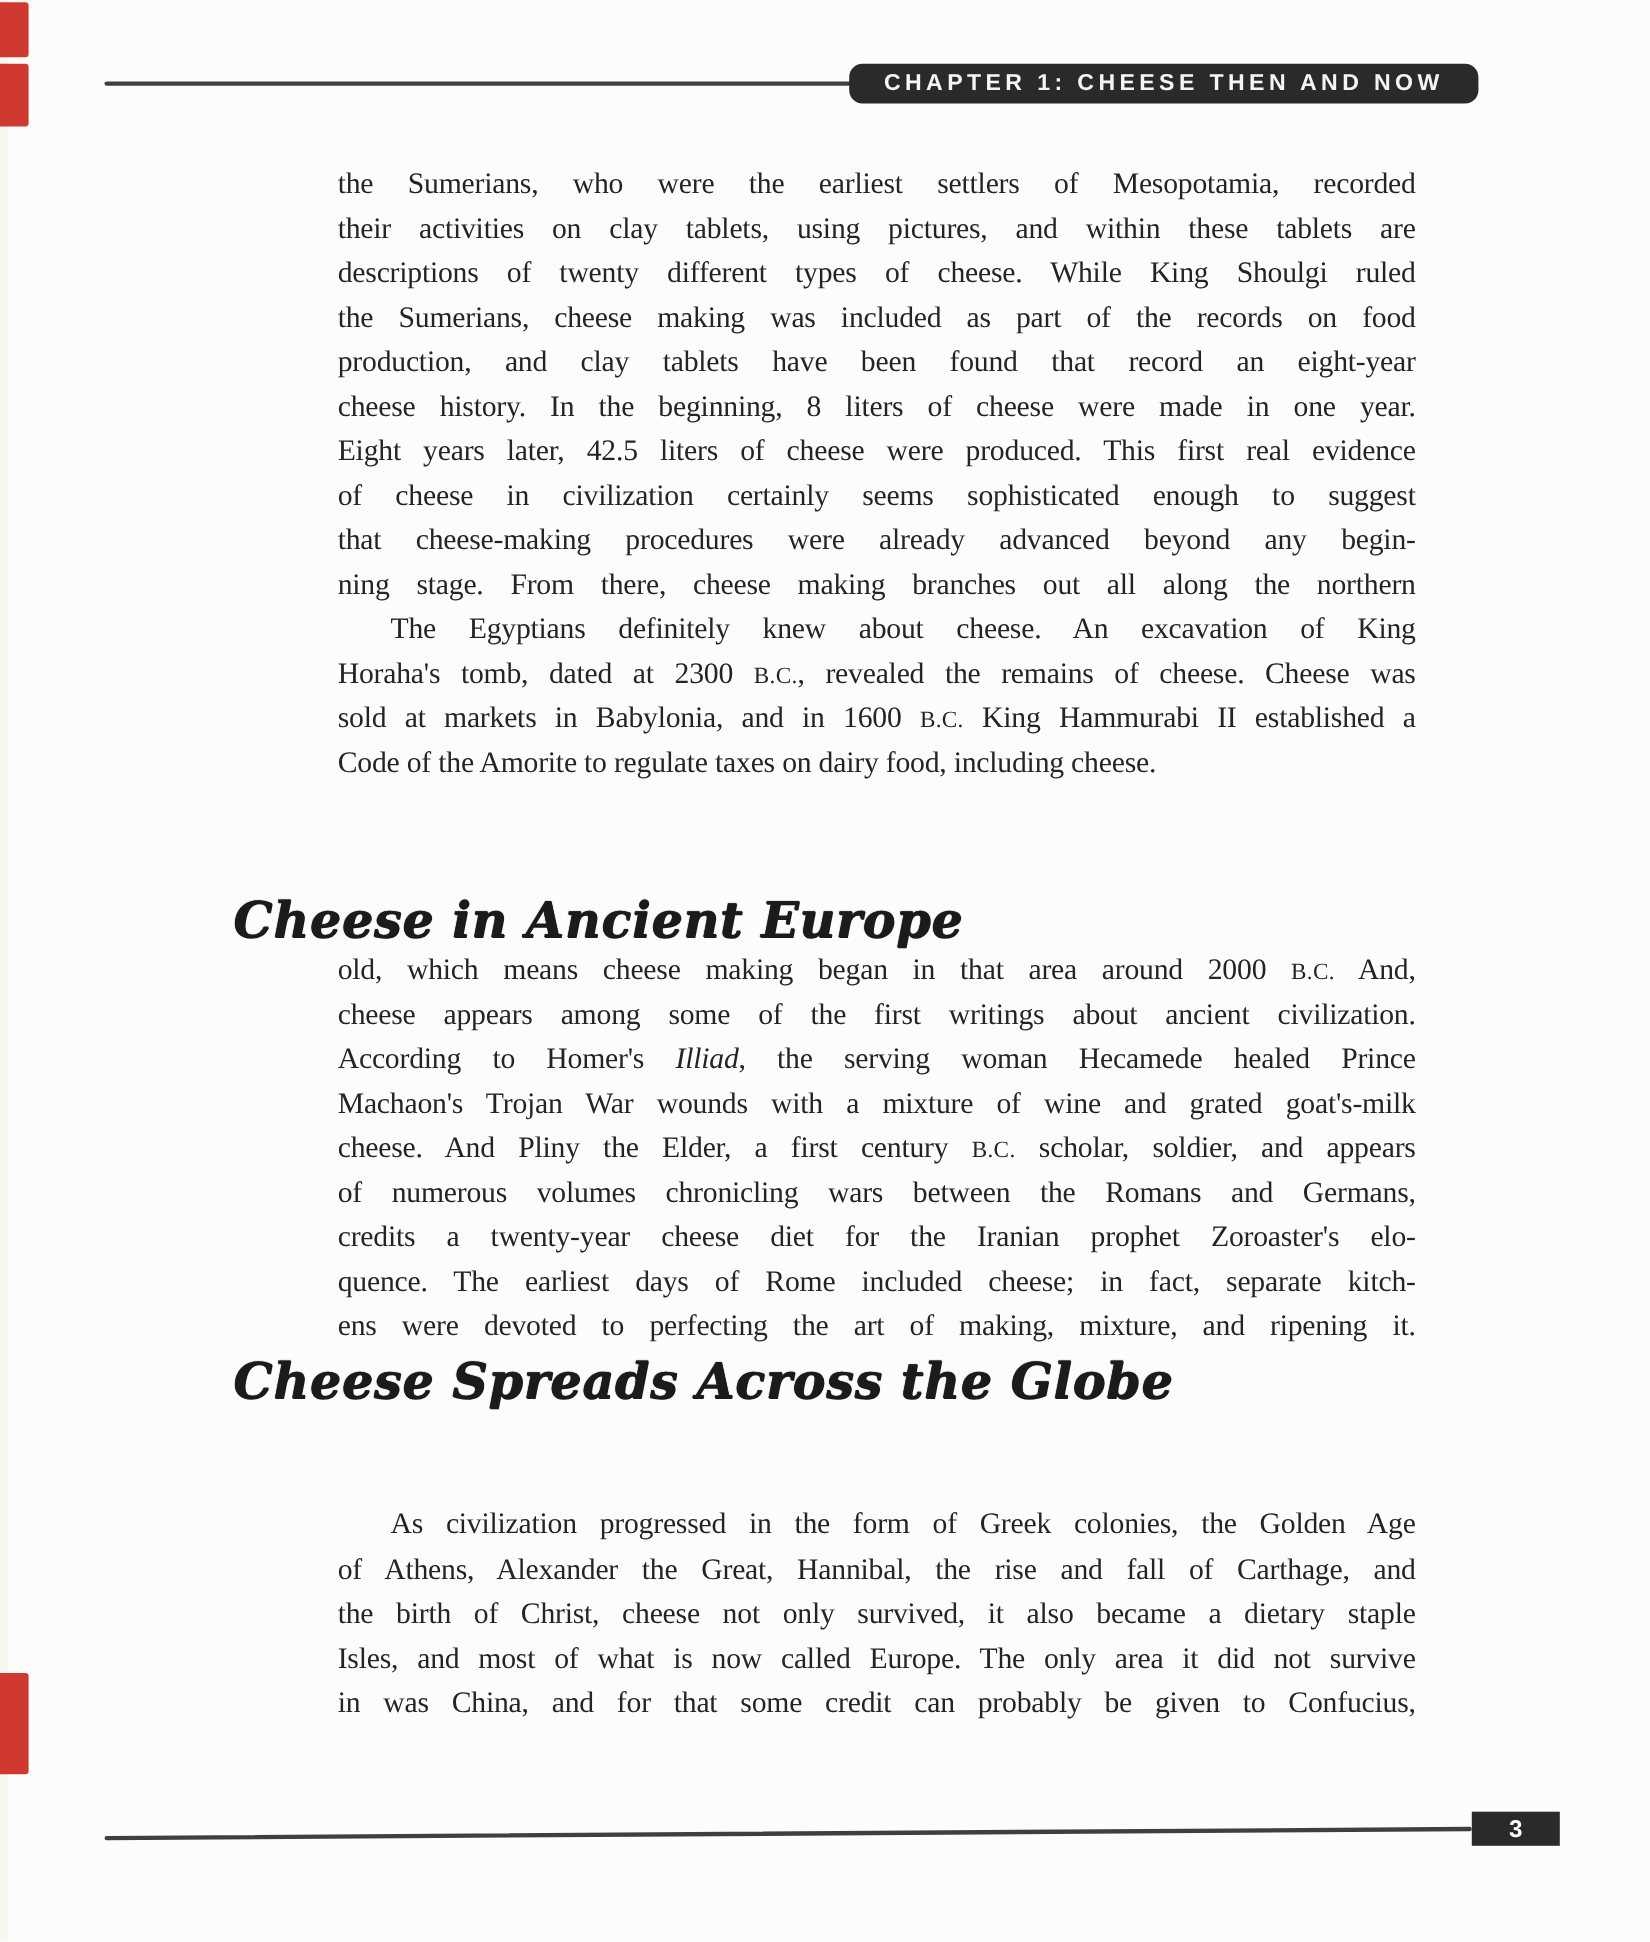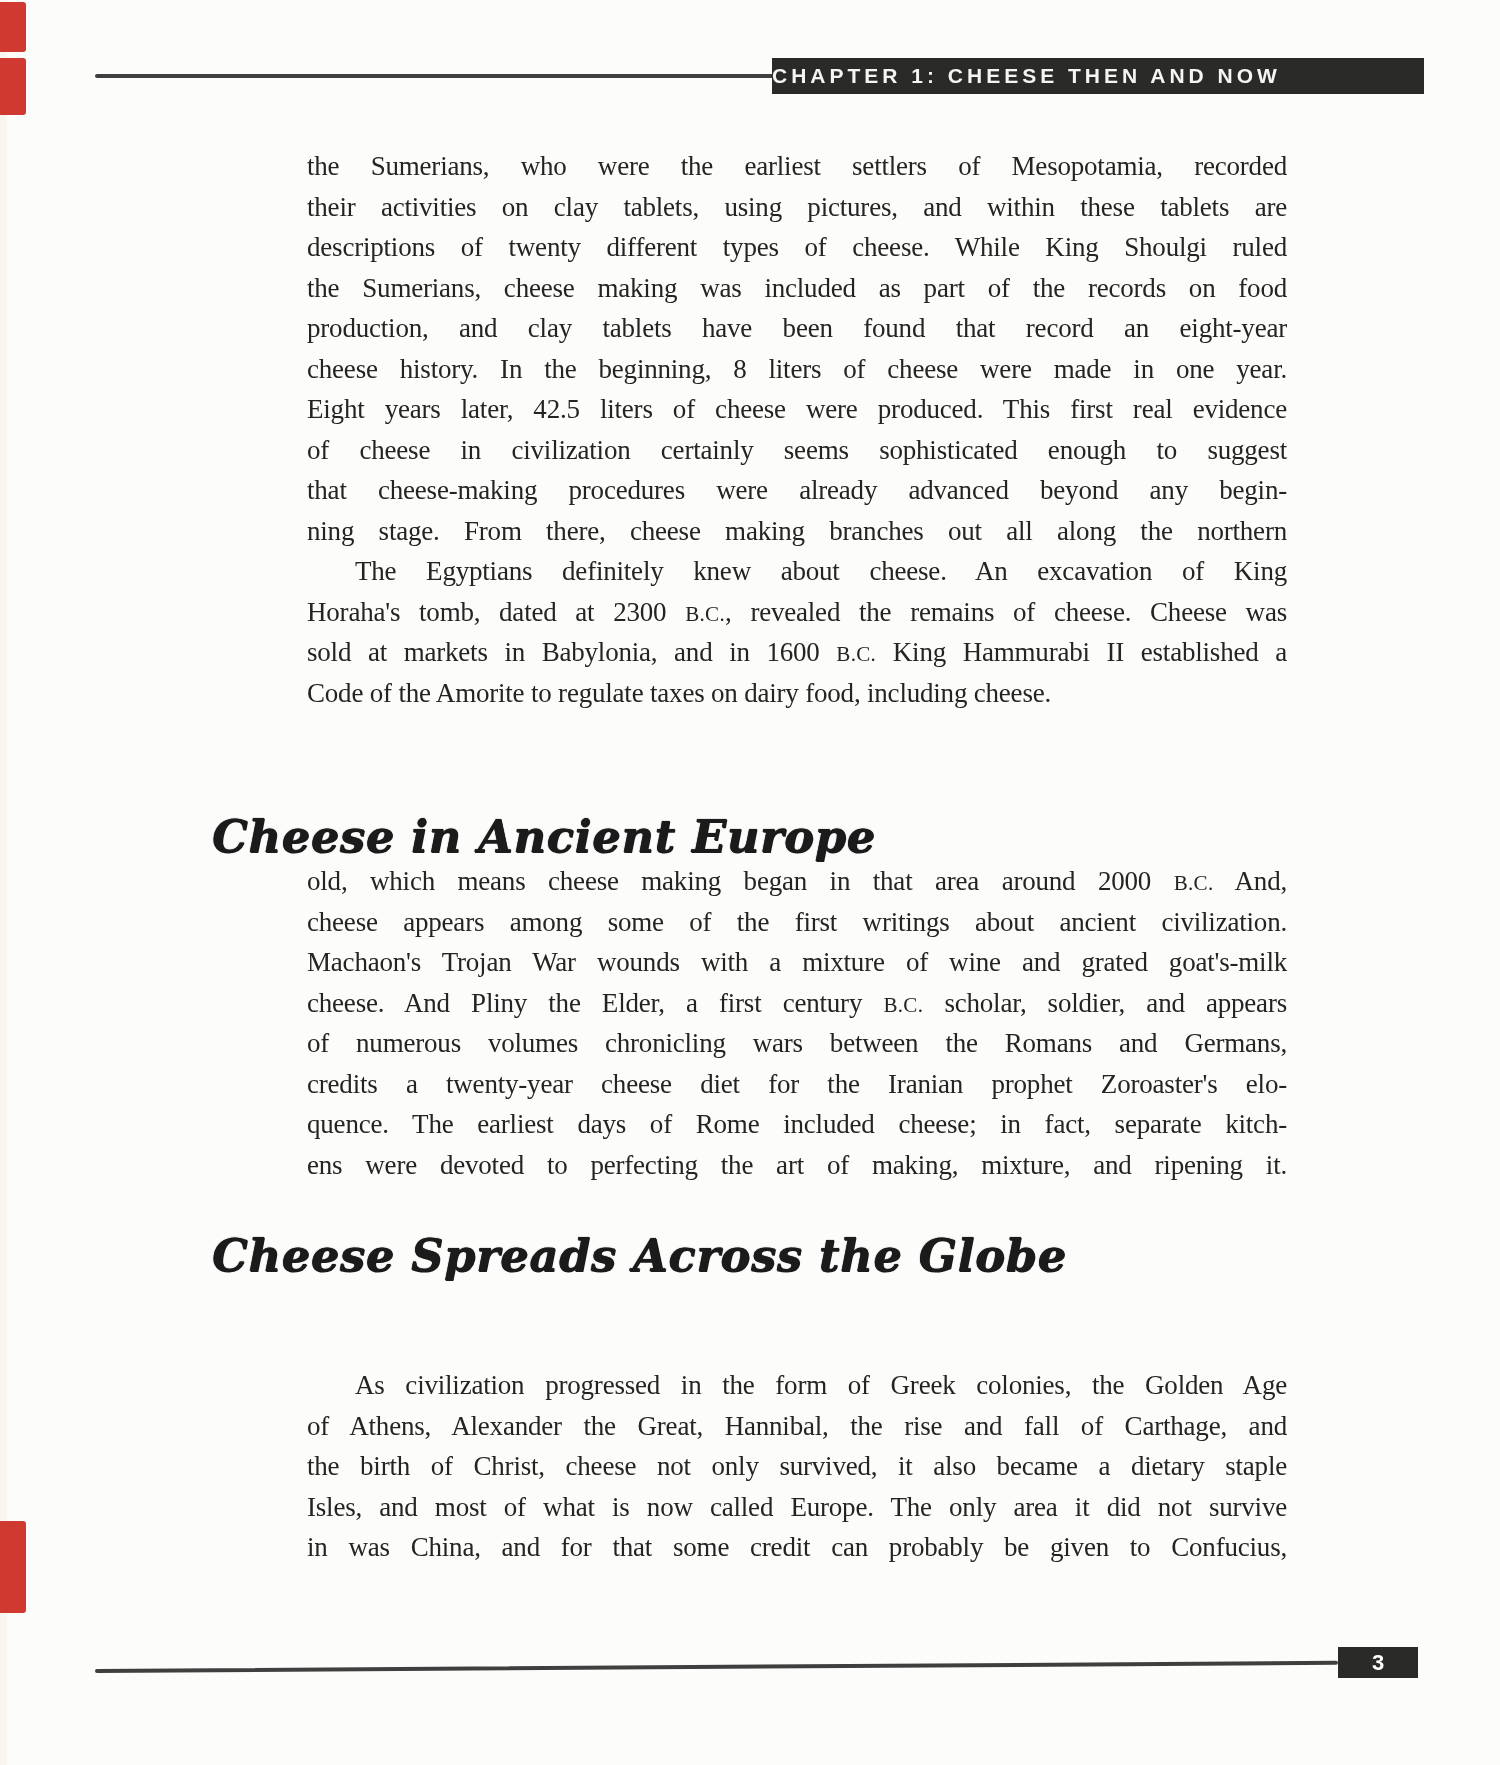"CHAPTER 1: CHEESE THEN AND" .header-bar { border-radius: none -> 12px; justify-content: none -> center; width: 652px -> 572px }
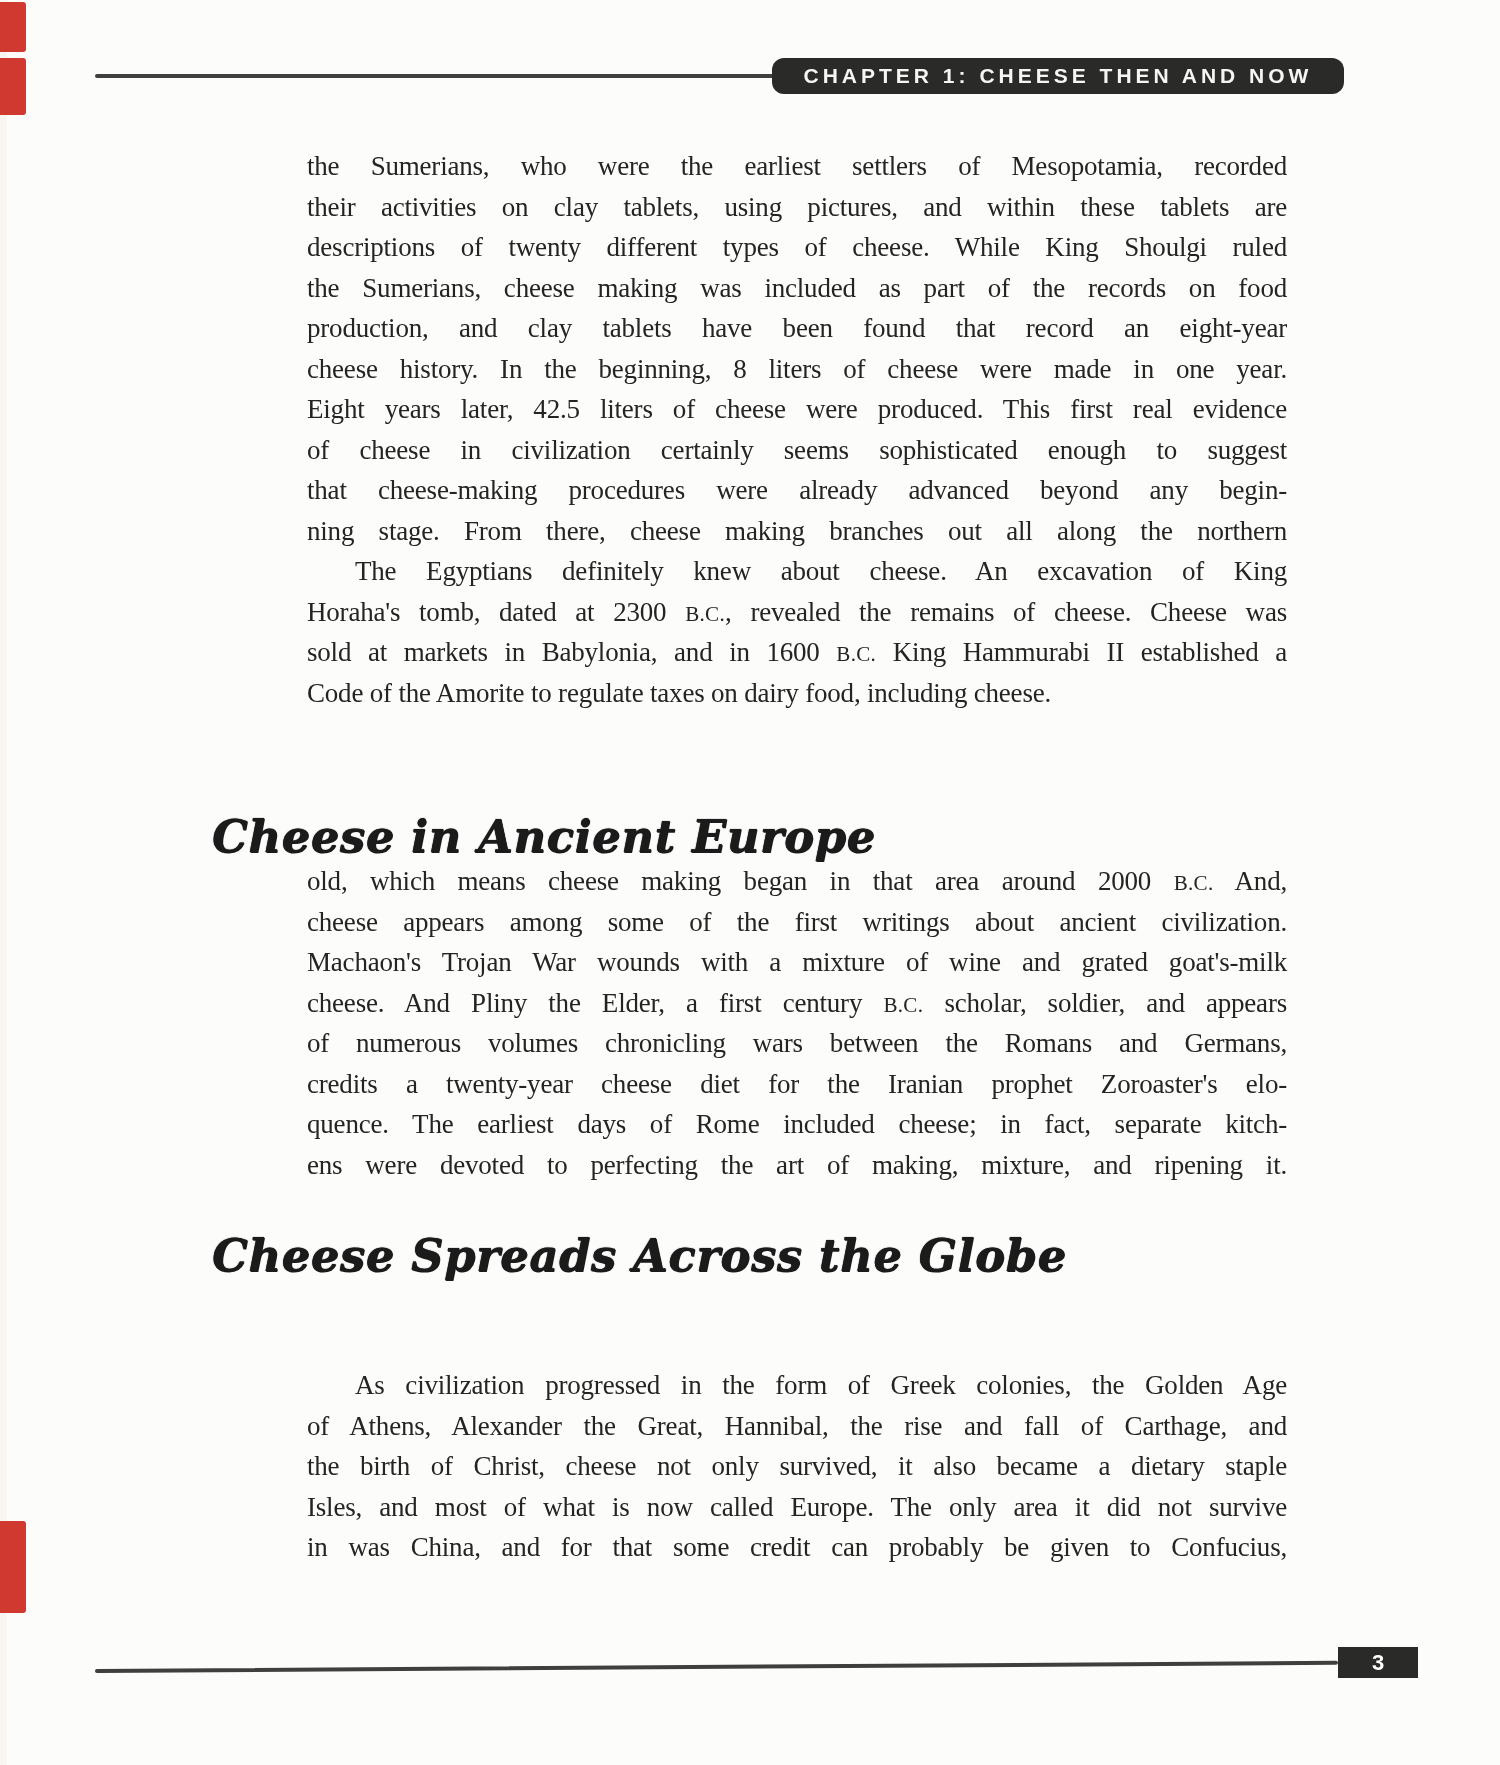"According to Homer's Illiad, the" div.line { html: none -> <div><span>According to Homer's </span><span>Illiad</span><span>, the serving woman Hecamede healed Prince</span></div> }
